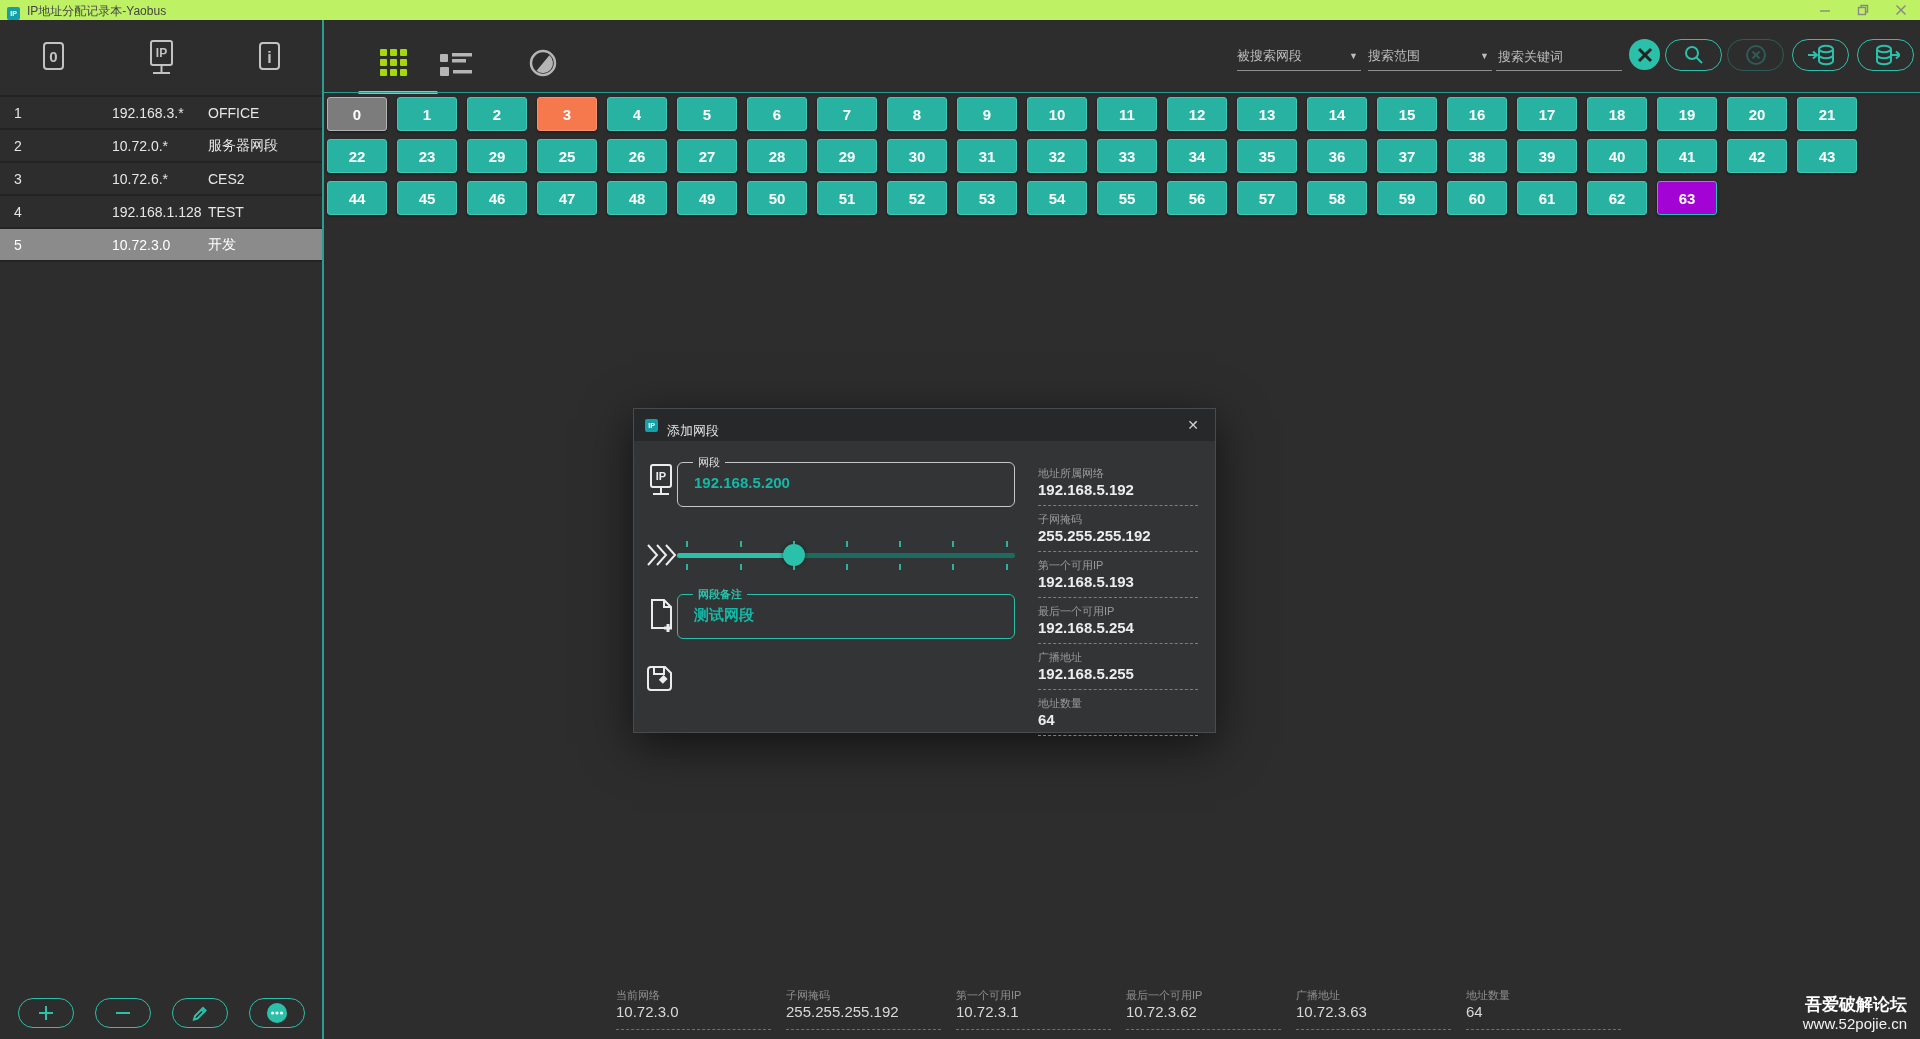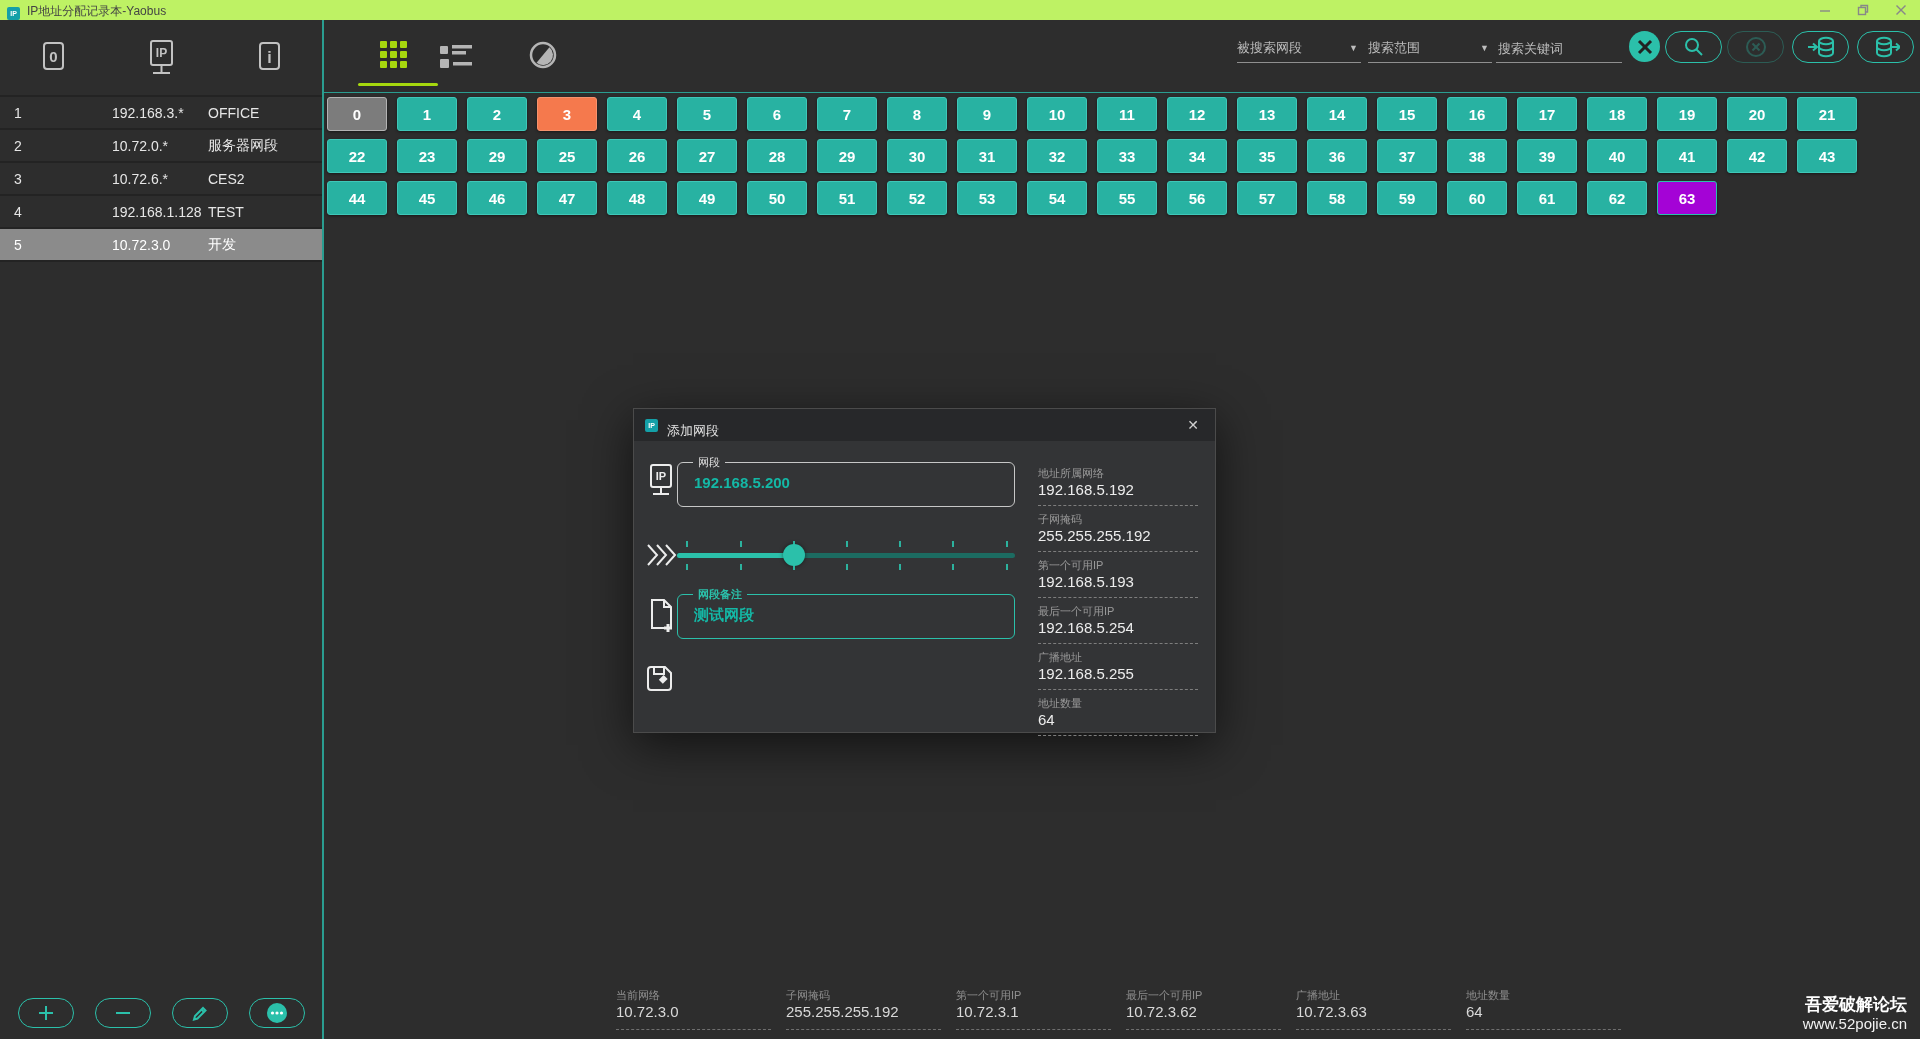"被搜索网段" #toolbar { top: 20px -> 28px }
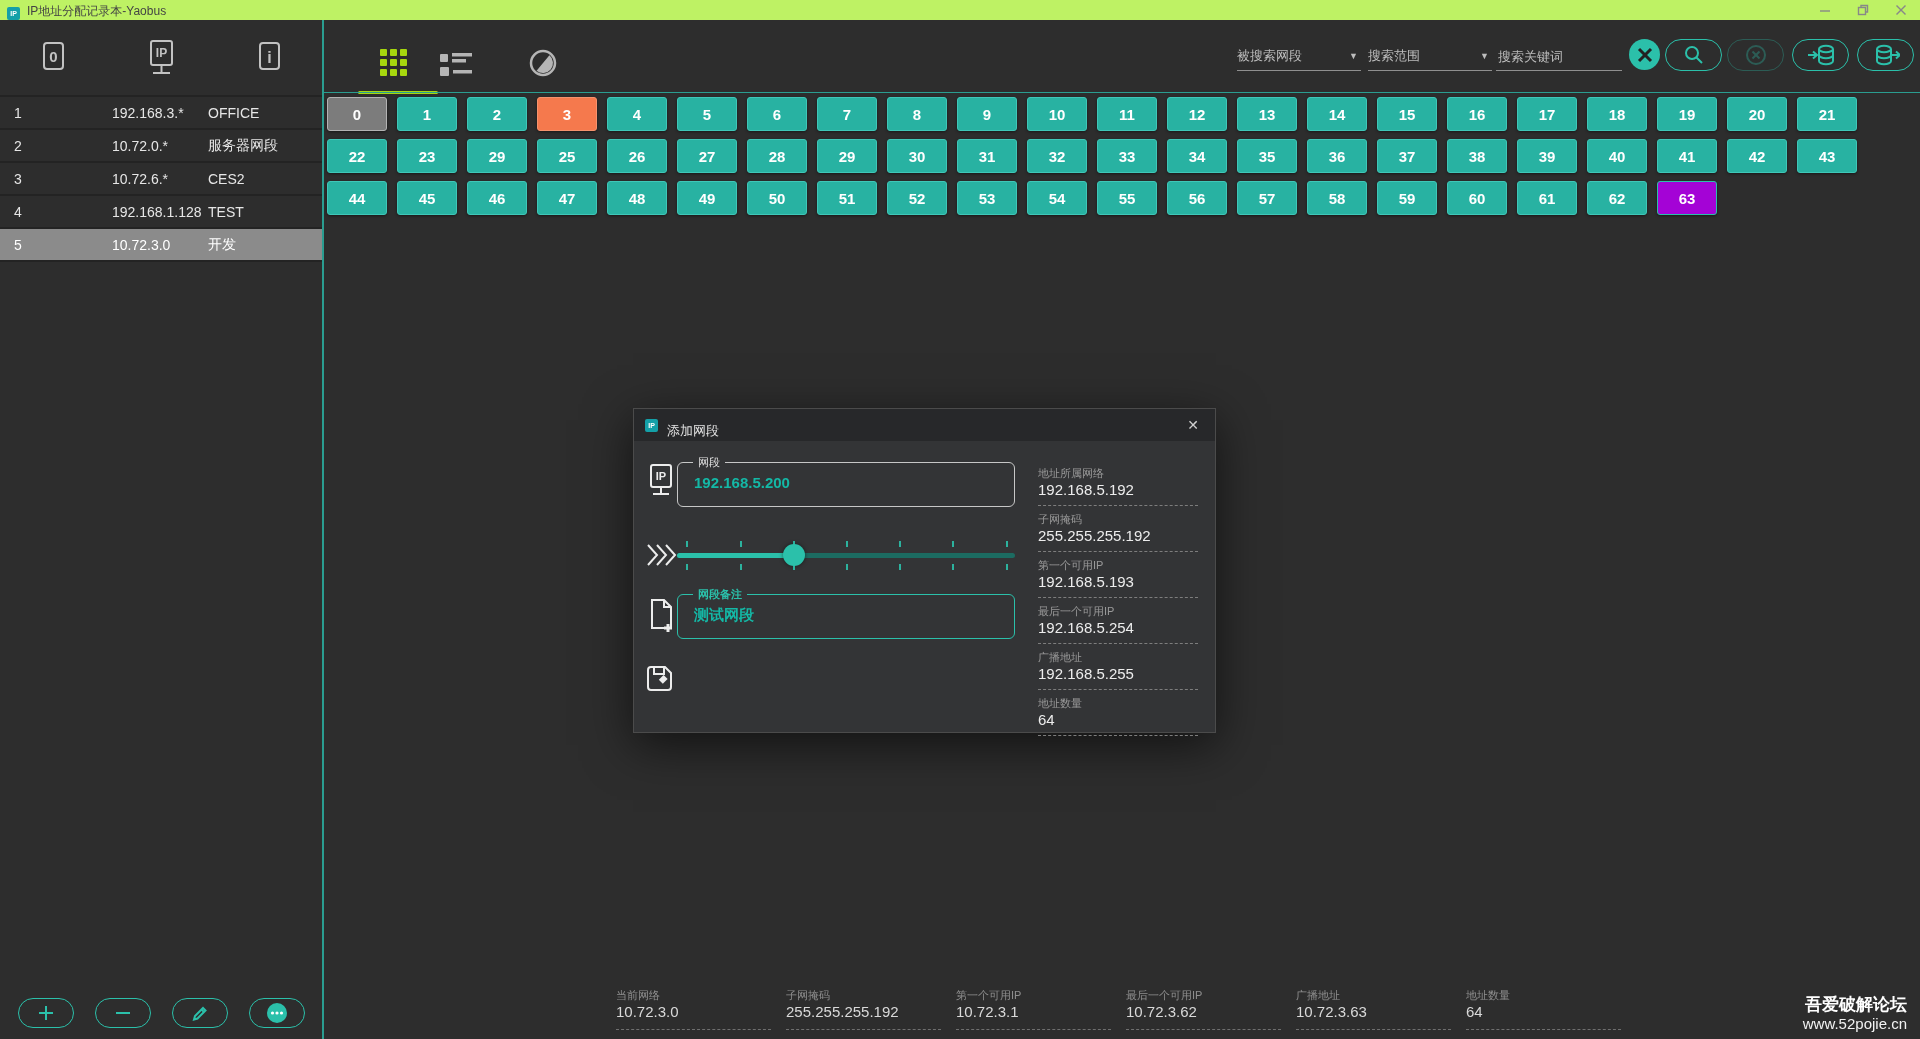"192.168.5.192" .info-value { font-weight: normal -> bold }
